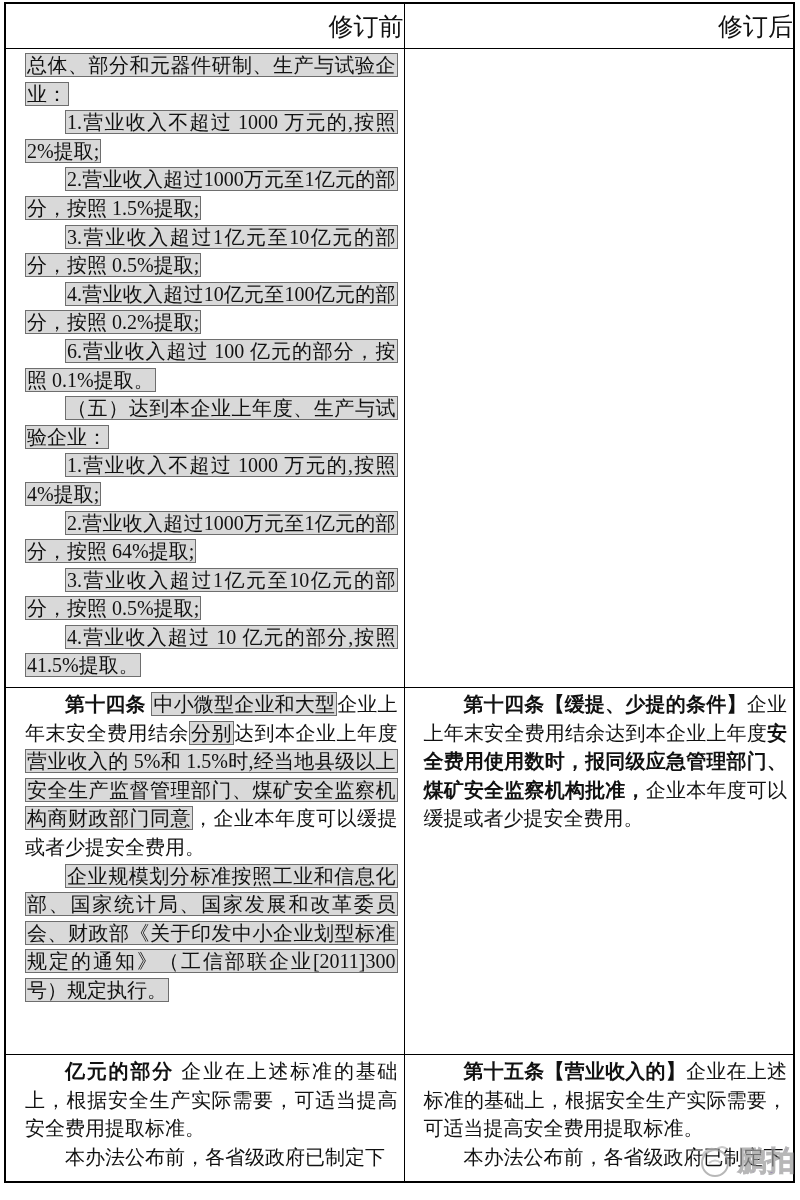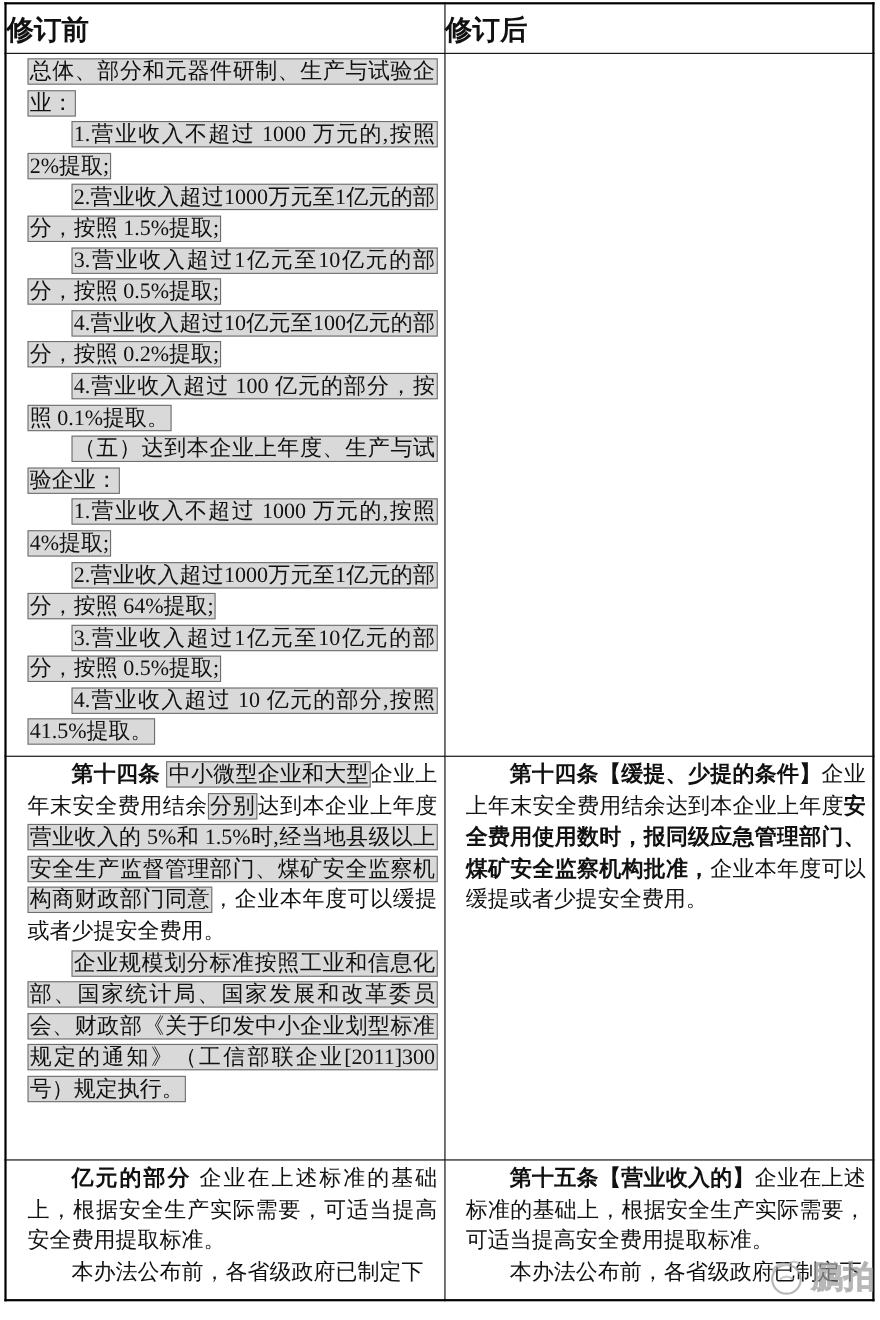"修订前" table.cmp th { font-weight: 700 -> 400; text-align: left -> right }
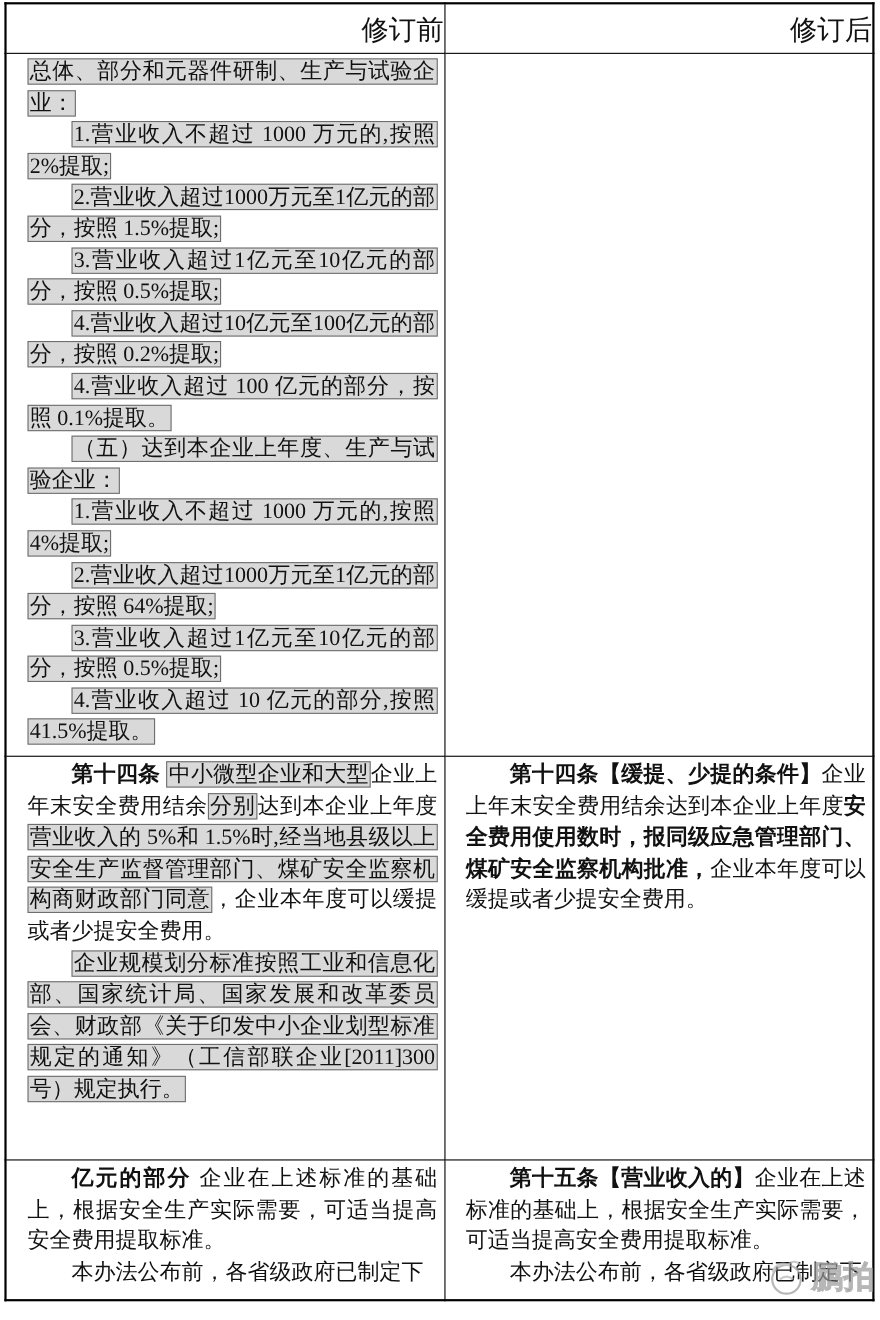"4.营业收入超过 100 亿元的部分，按照 0.1%提取。" span.hl { text: 4 -> 6 }
